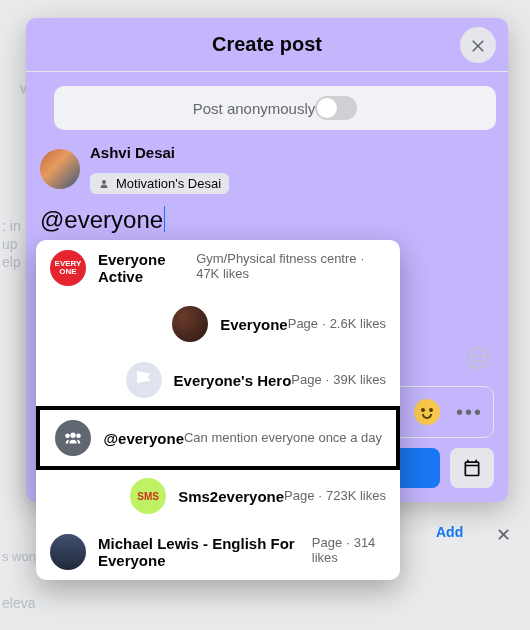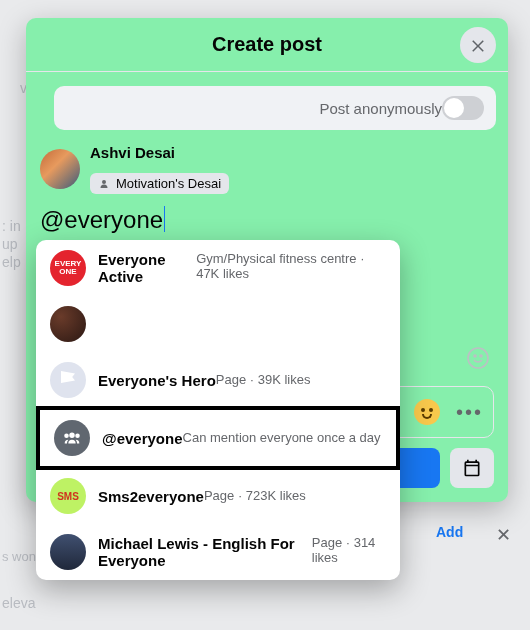"Create post" .modal { background: #86efac -> #c4b5fd }
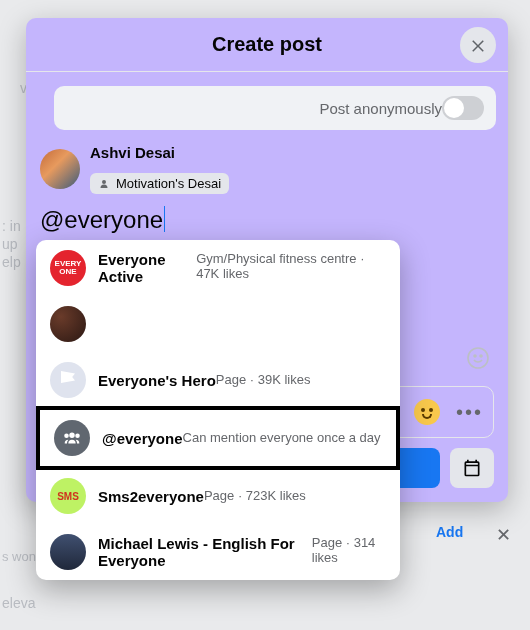"Post anonymously" .anon-row { justify-content: flex-end -> center }
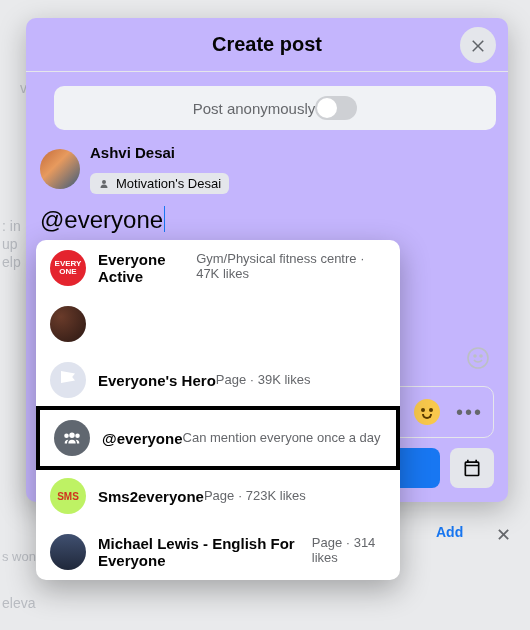"EVERY" .s-item { justify-content: none -> flex-end }
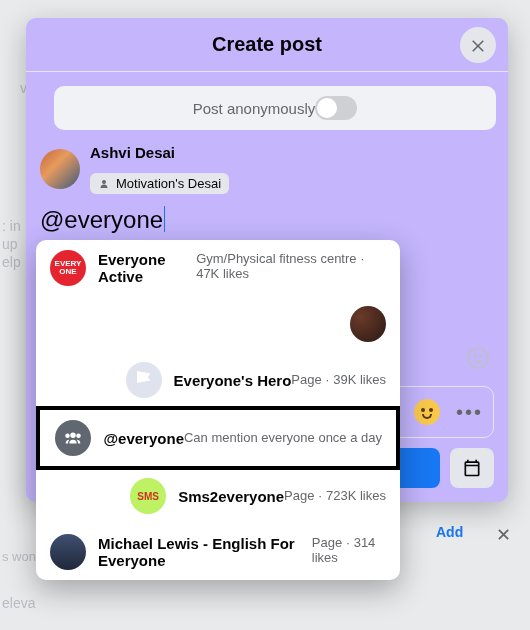"Everyone" div.s-meta { html: none -> <div> <span>Everyone</span> <span>Page · 2.6K likes</span> </div> }
